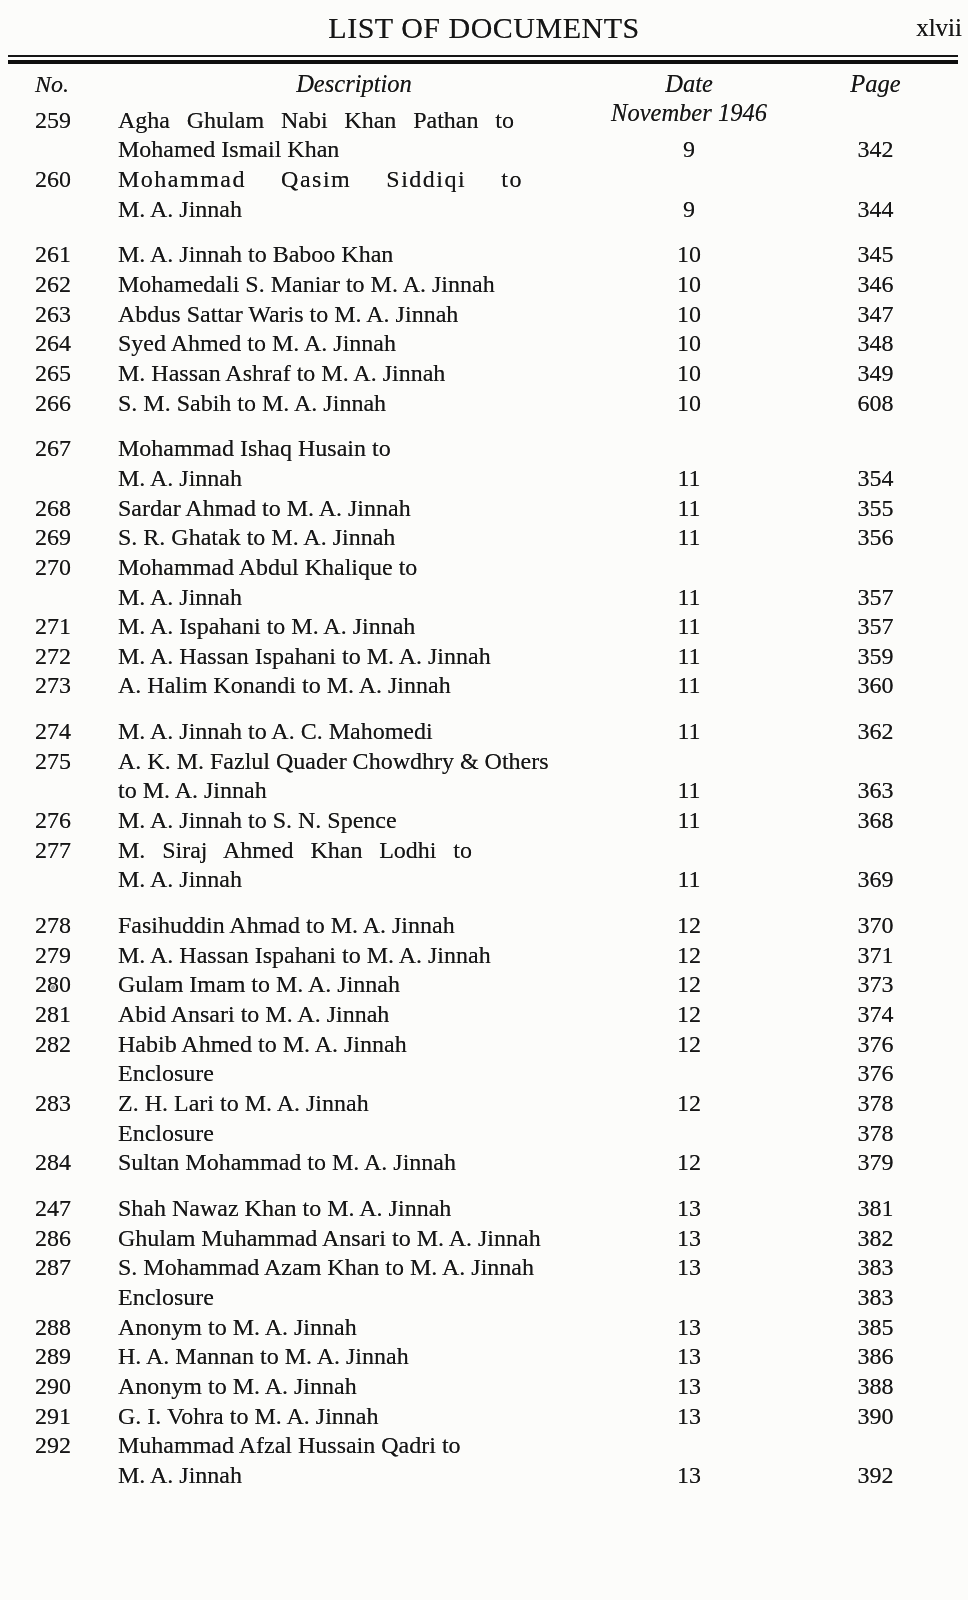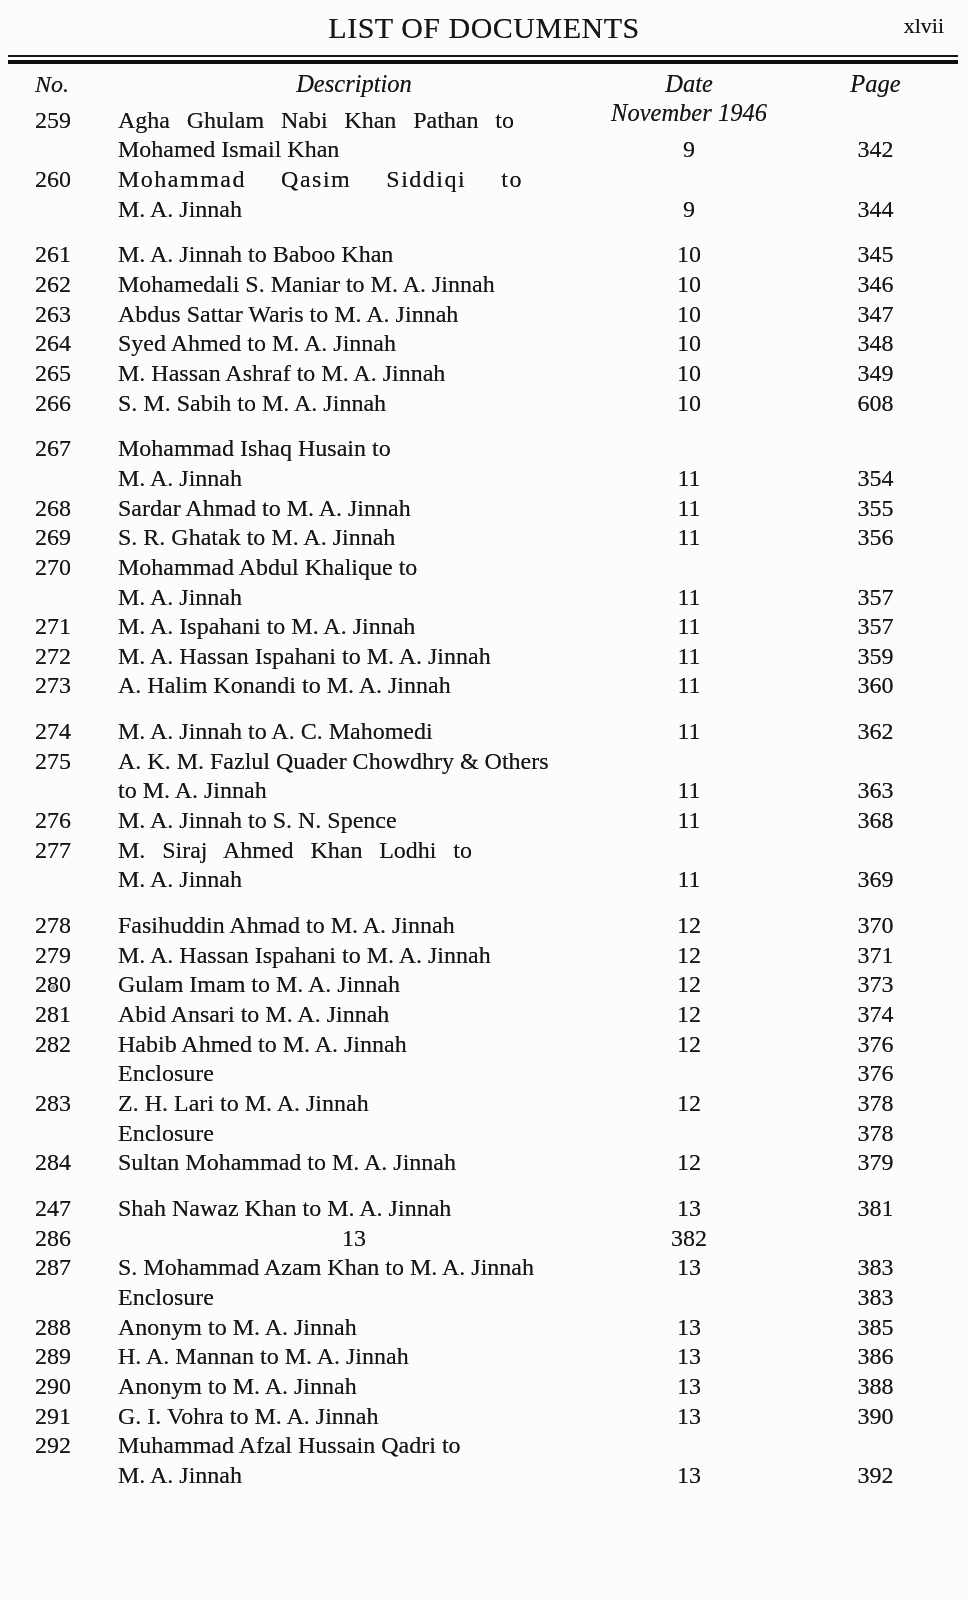"xlvii" .folio { font-size: 22px -> 25px; right: 24px -> 6px }
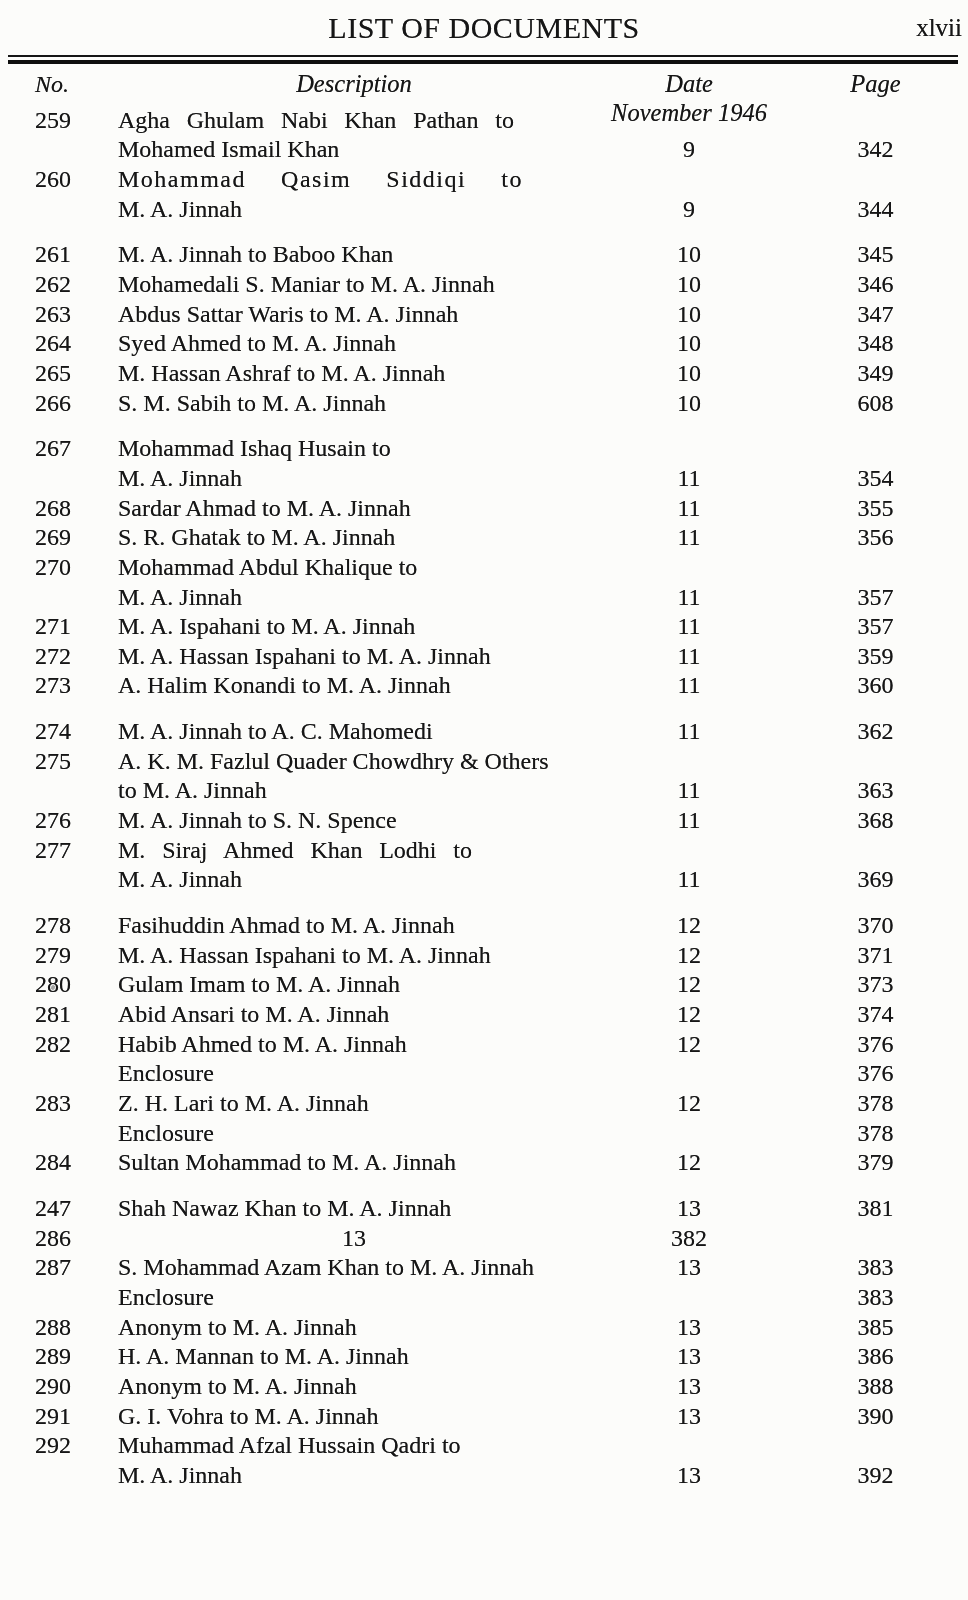"Ghulam Muhammad Ansari to M." div.col-desc { html: none -> <div>Ghulam Muhammad Ansari to M. A. Jinnah</div> }
